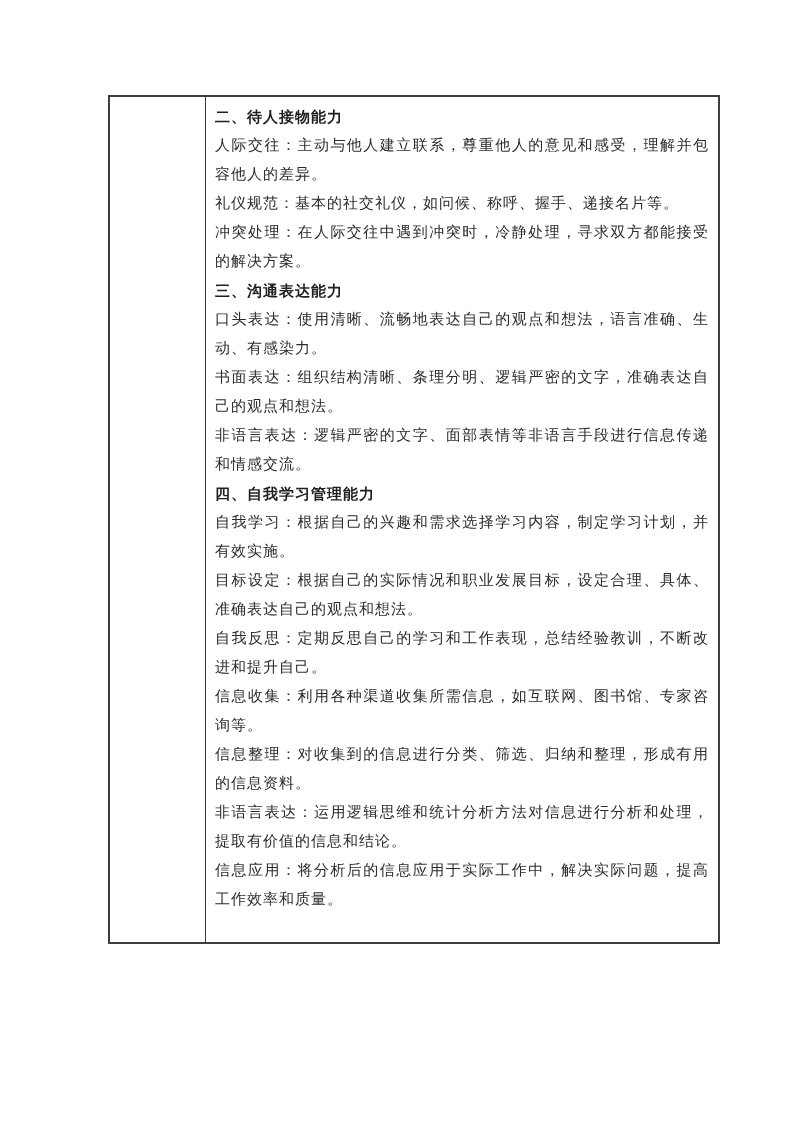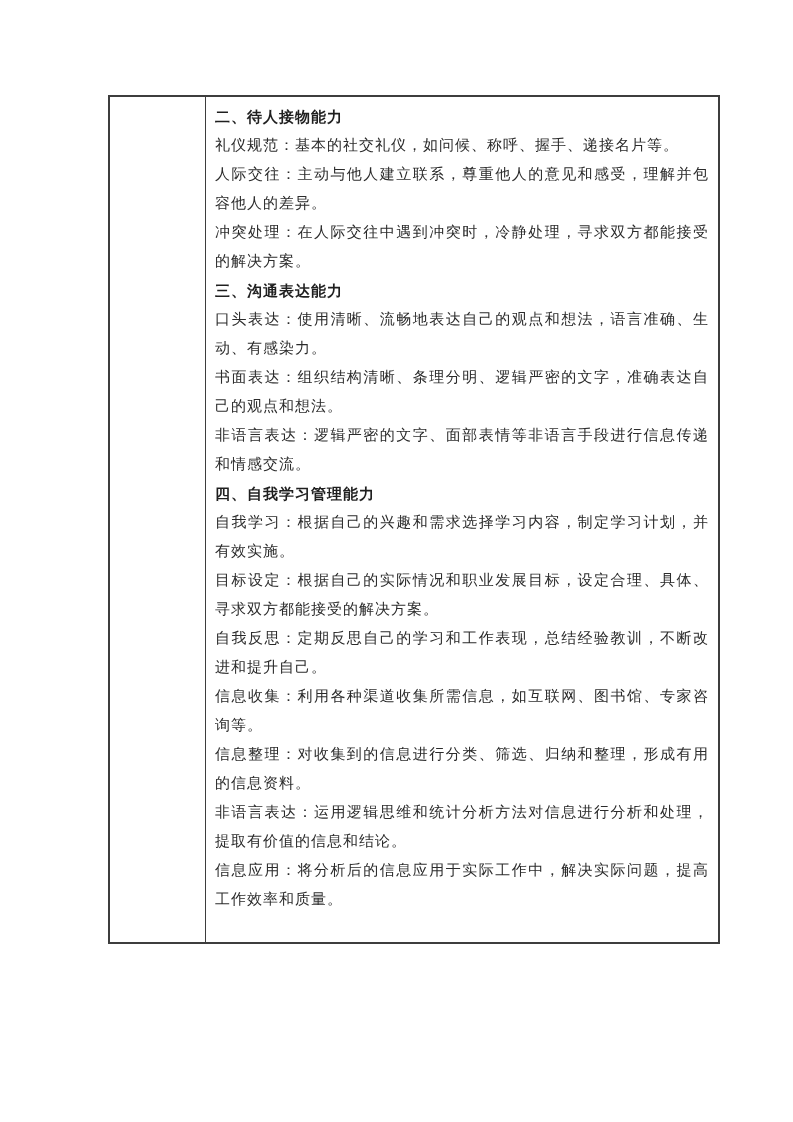"礼仪规范：基本的社交礼仪，如问候、称呼、握手、递接名片等。" div.para { order: before "人际交往：主动与他人建立联系，尊重他人的意见和感受，理解并包容他人的差异。" -> after "人际交往：主动与他人建立联系，尊重他人的意见和感受，理解并包容他人的差异。" }
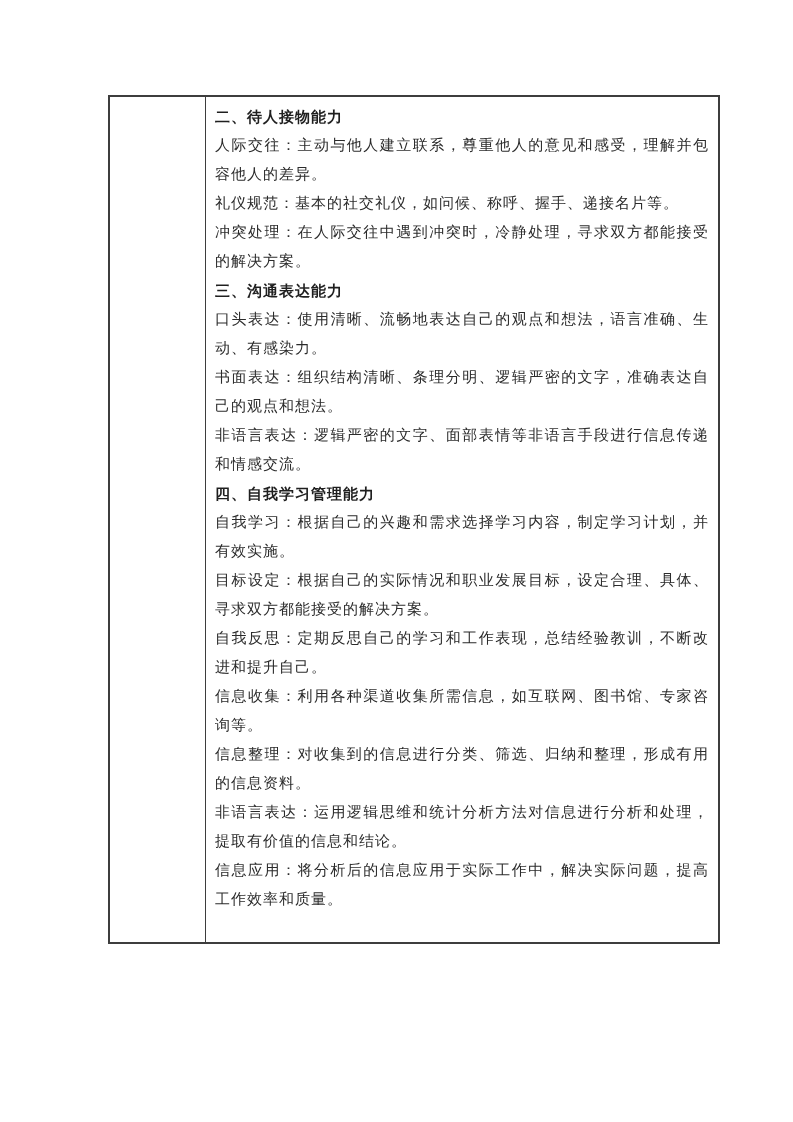"目标设定：根据自己的实际情况和职业发展目标，设定合理、具体、寻求双方都能接受的解" div.para { text: 寻求双方都能接受的解决方案 -> 准确表达自己的观点和想法 }
